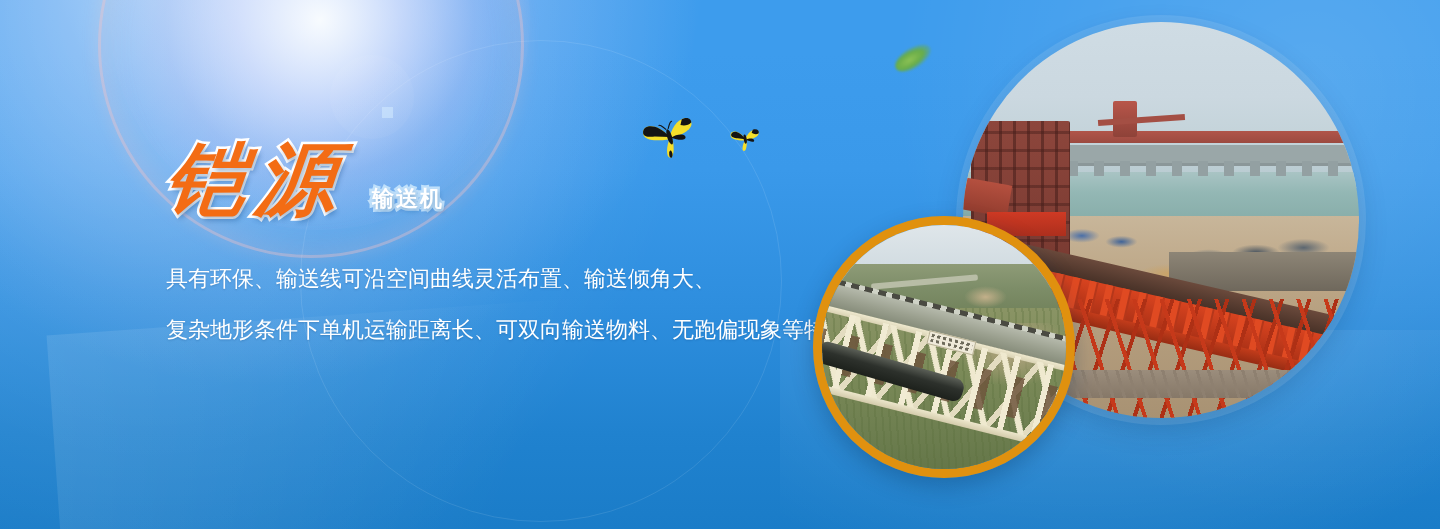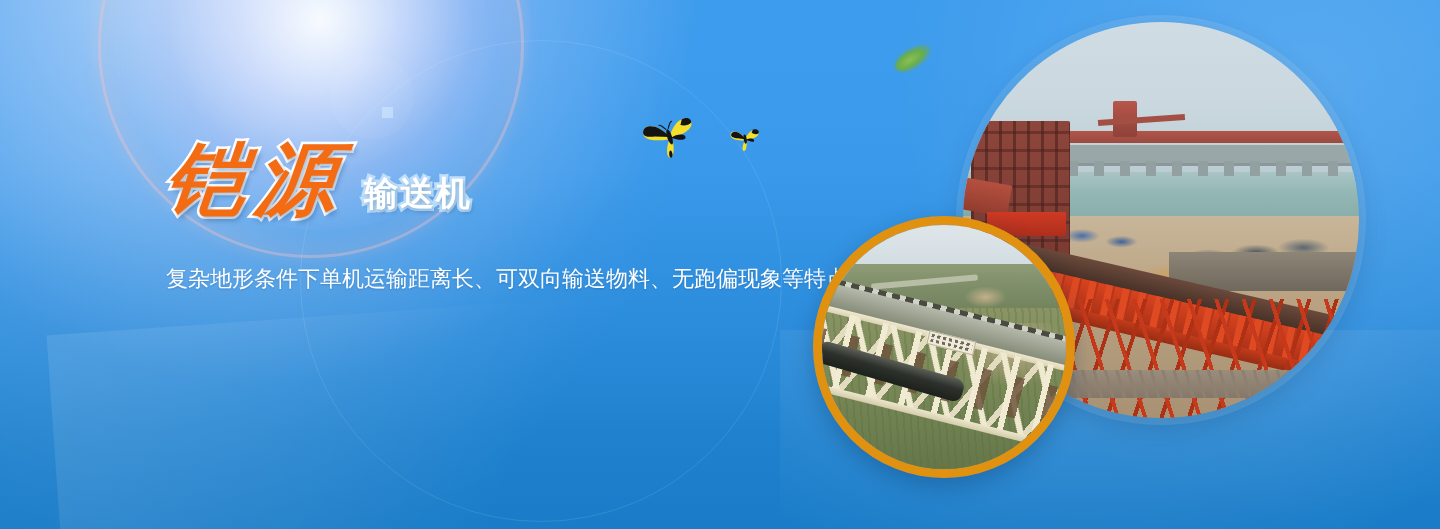"输送机" .brand-sub { font-size: 34px -> 22px; margin-left: 18px -> 26px }
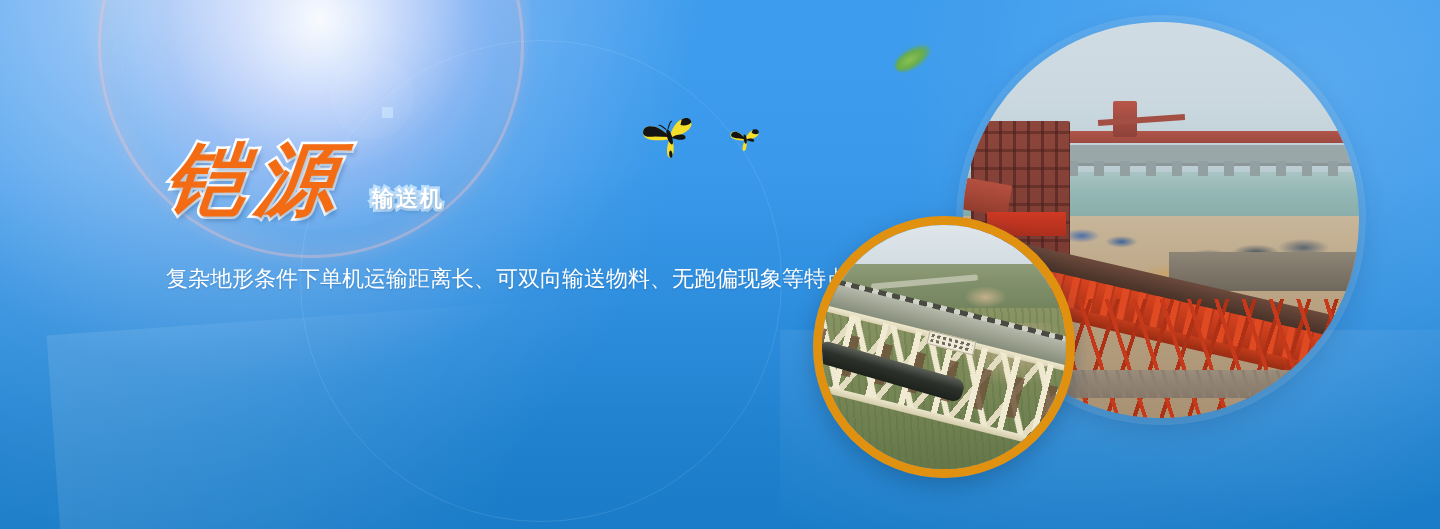"具有环保、输送线可沿空间曲线灵活布置、输送倾角大、" div.copy-line { html: none -> <div>具有环保、输送线可沿空间曲线灵活布置、输送倾角大、</div> }
